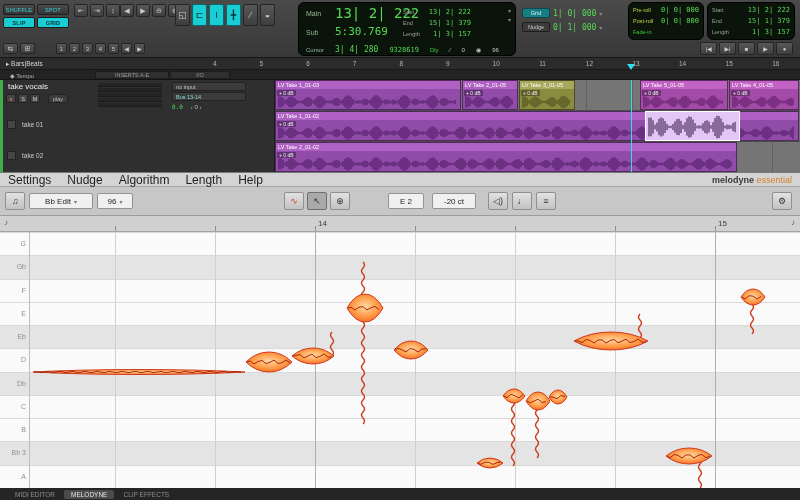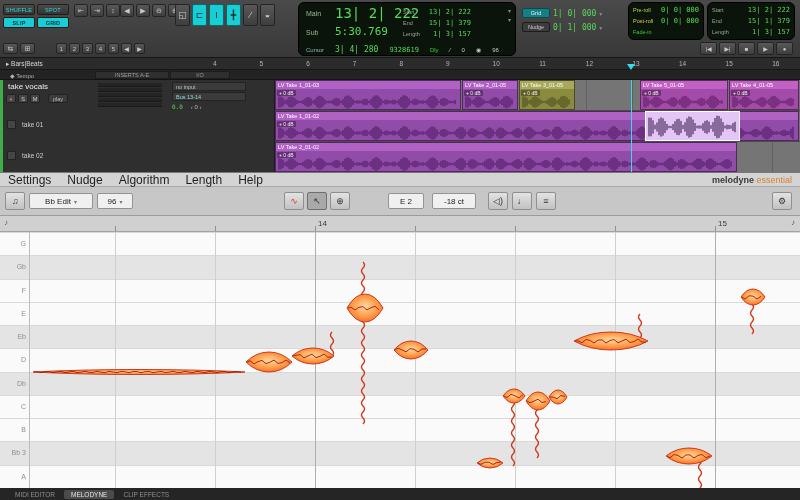"-18 ct" div.mbox { text: -18 -> -20 }
